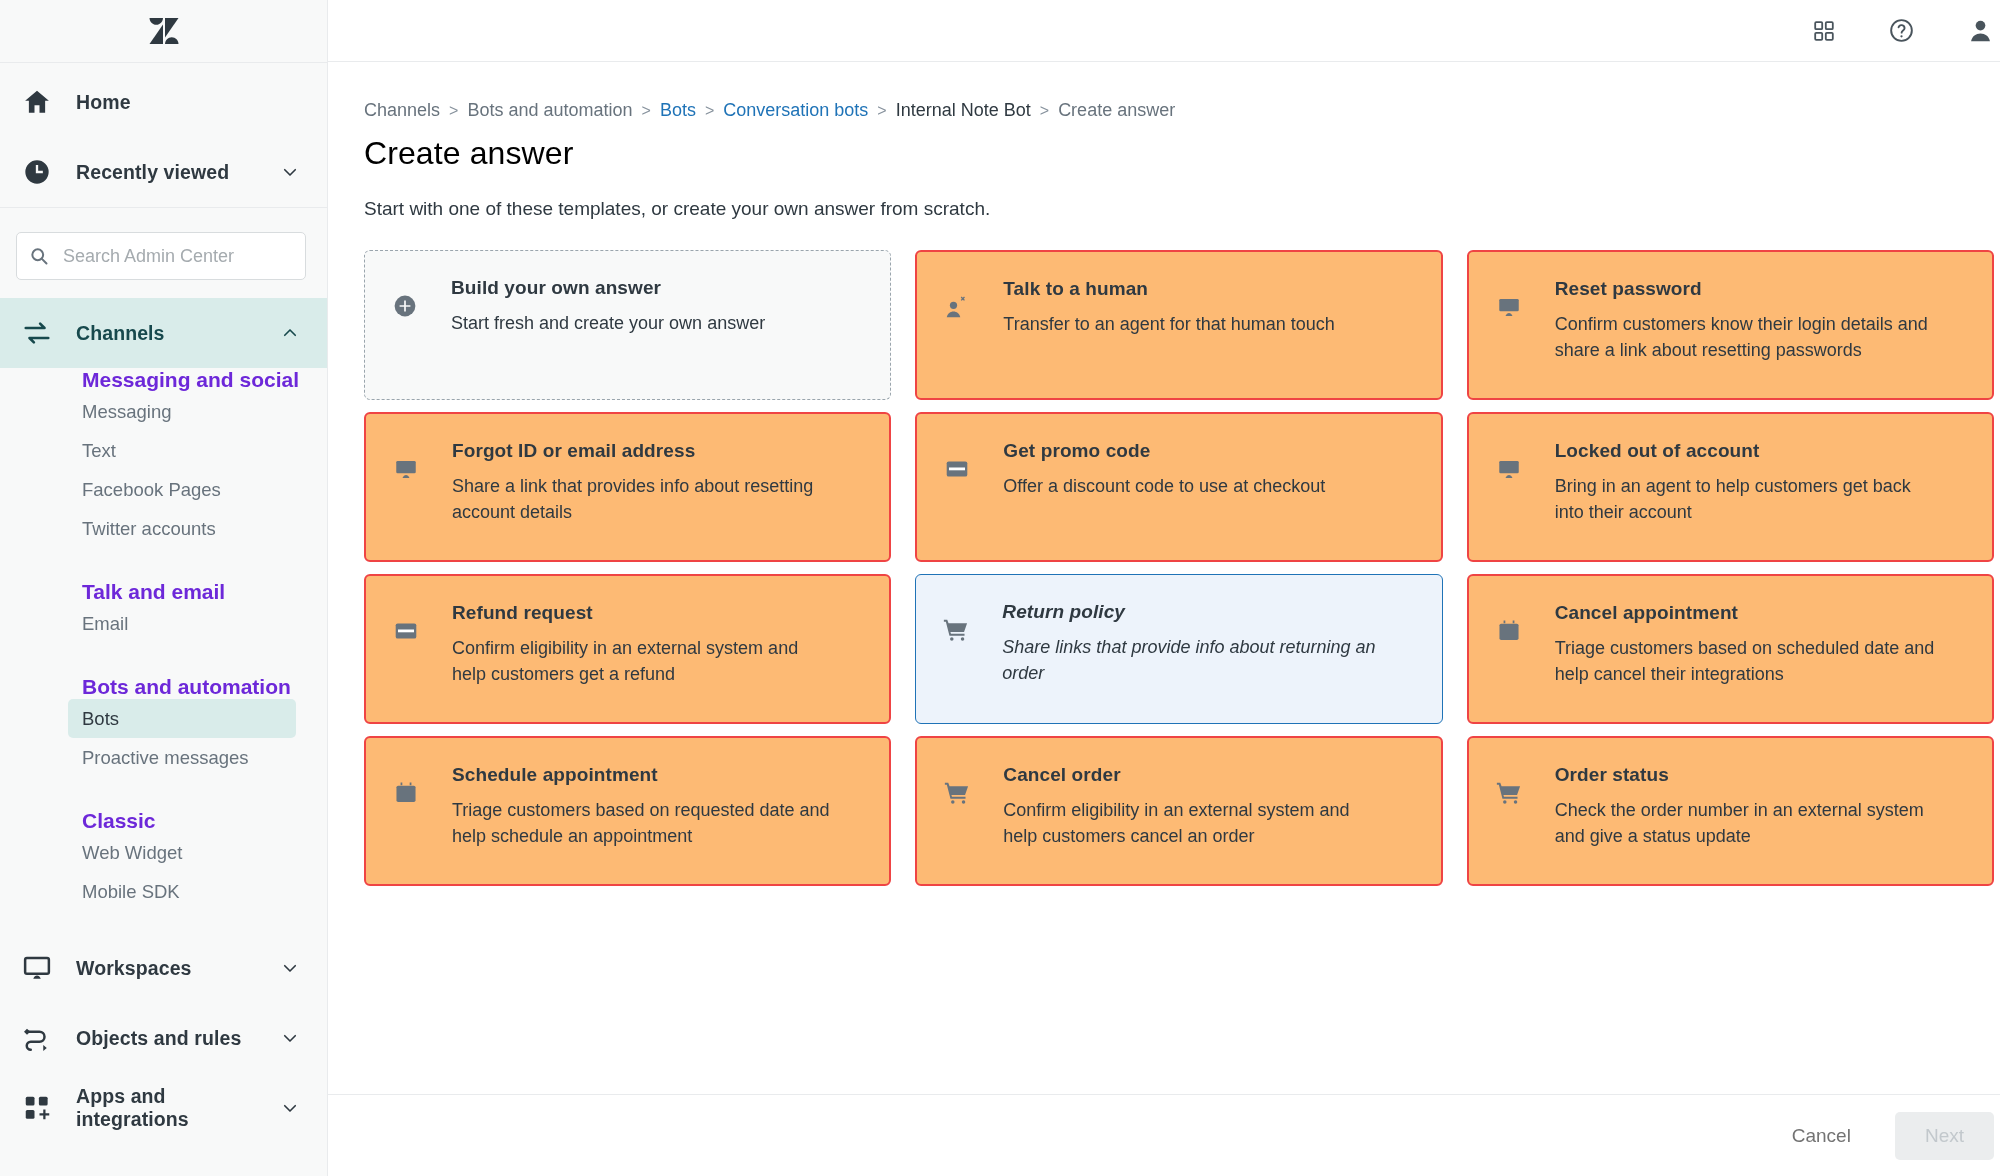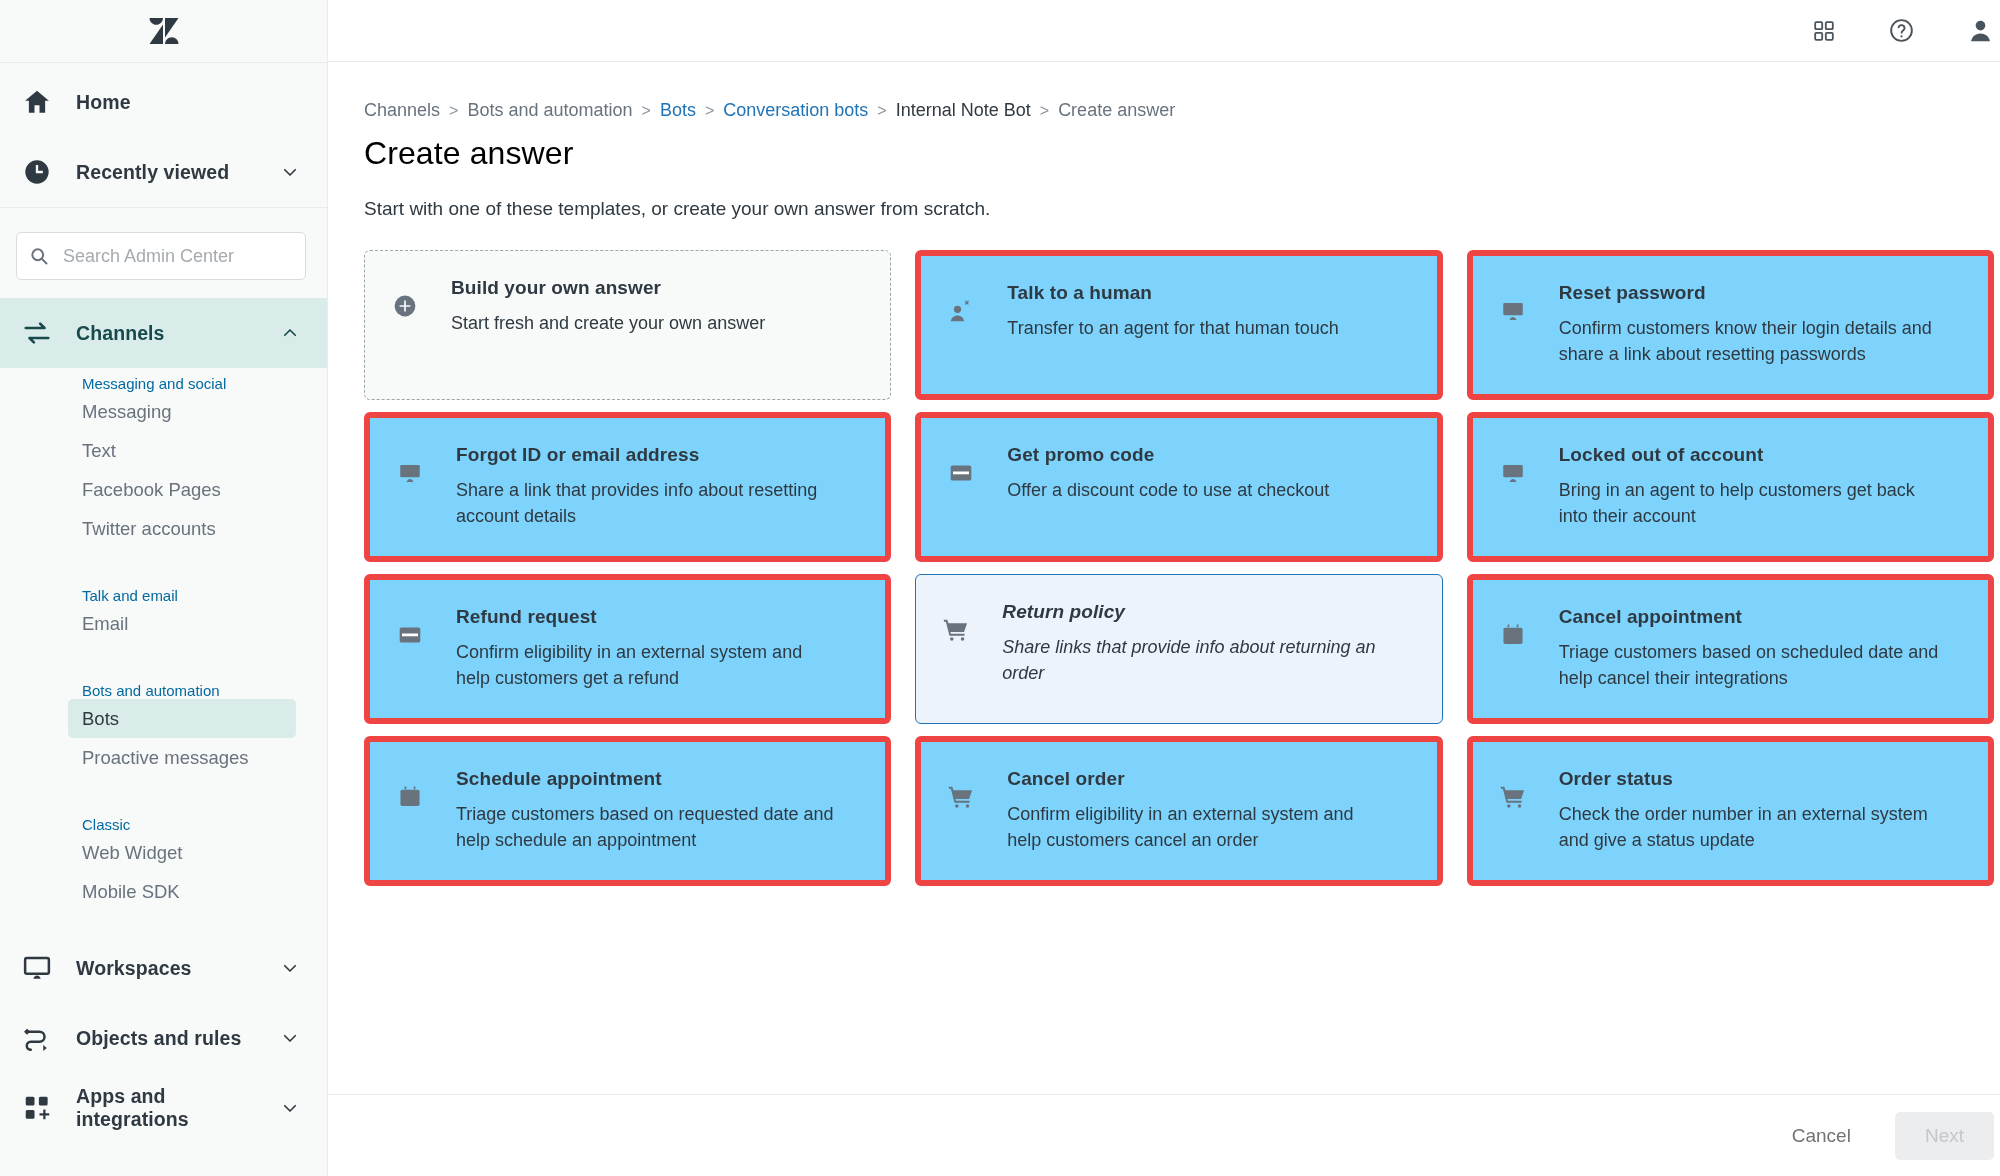"Talk to a human" .card { background: #7dd3fc -> #fdba74; border: 6px solid #ef4444 -> 2px solid #ef4444 }
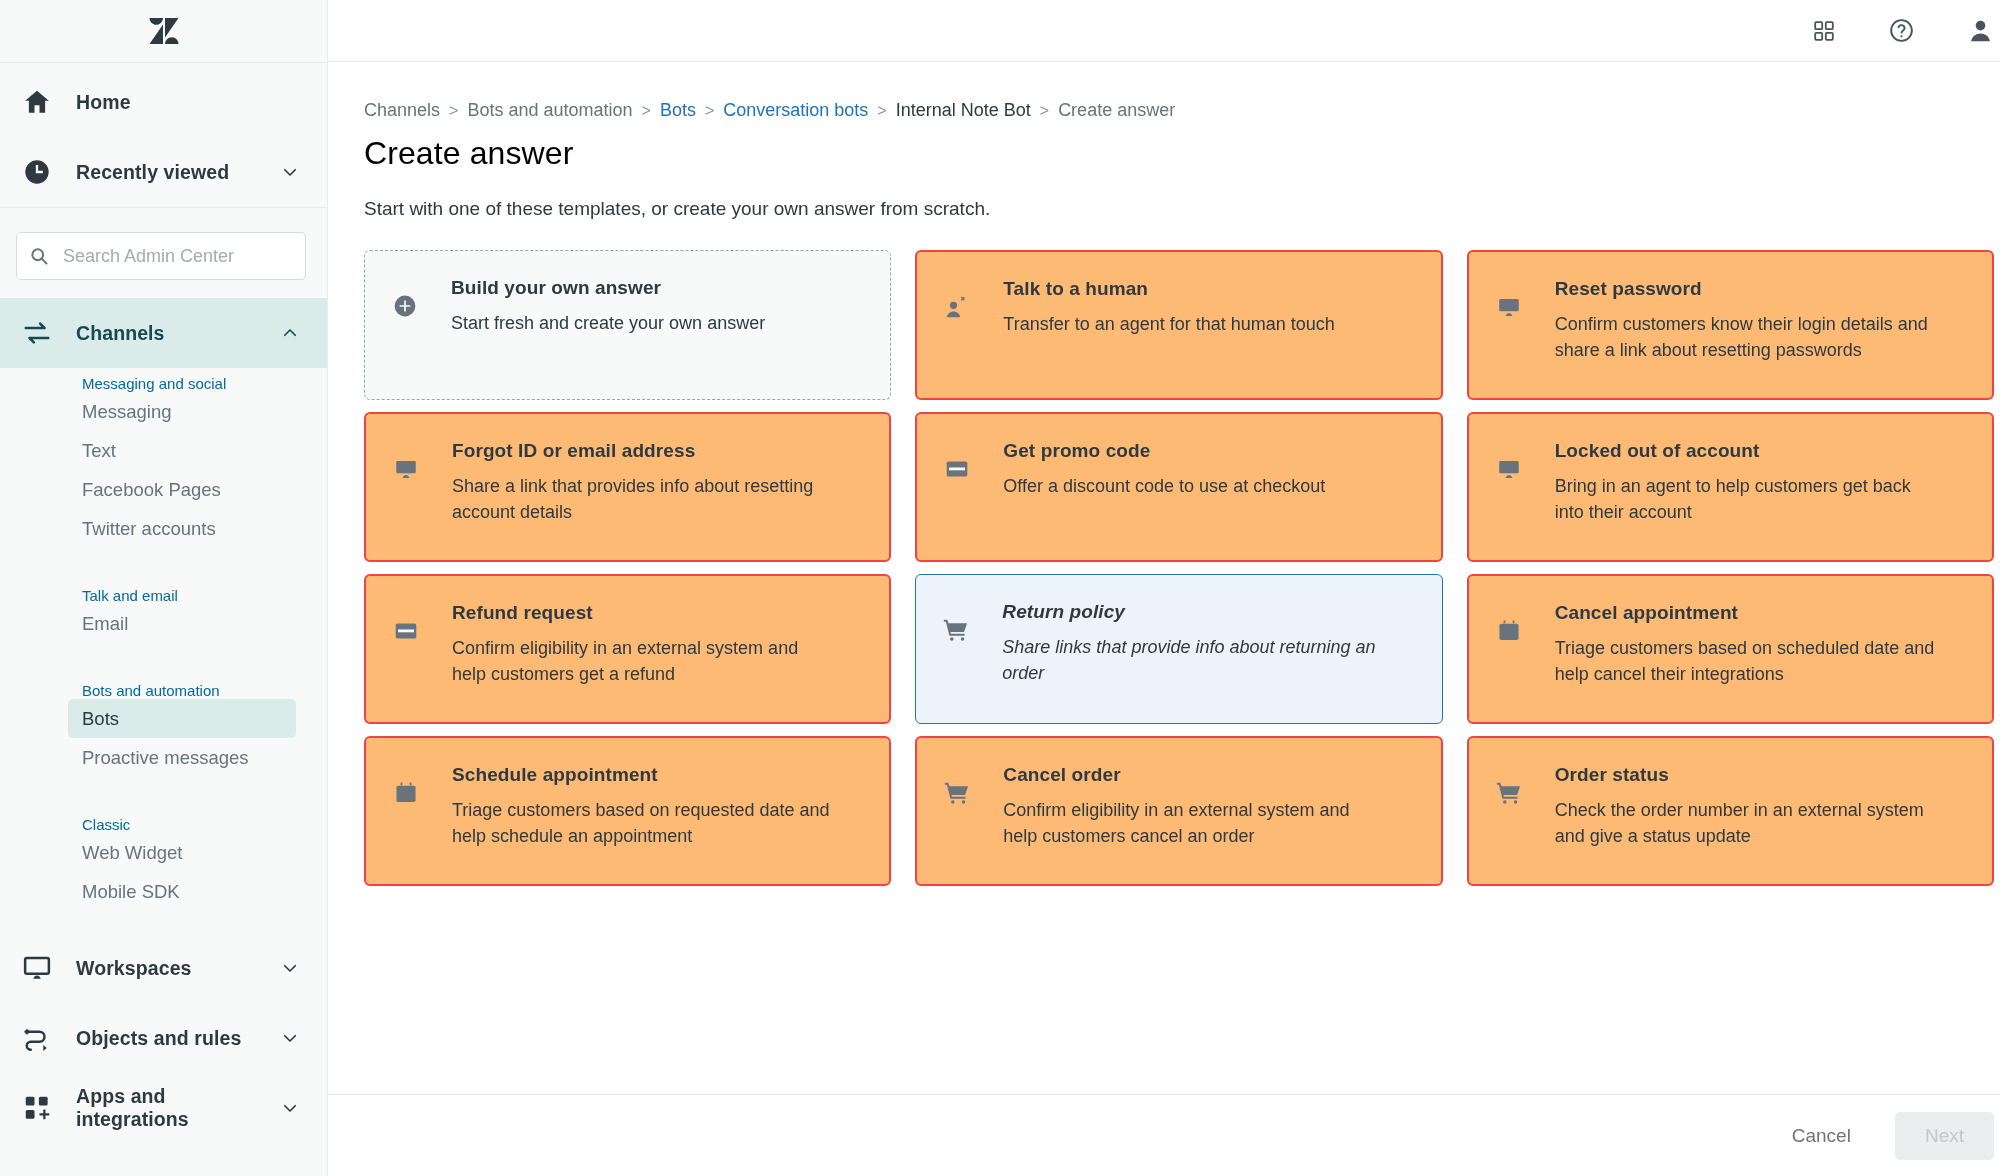"Messaging and social" .group-label { color: #0369a1 -> #6d28d9; font-size: 15px -> 21px; font-weight: 400 -> 700 }
